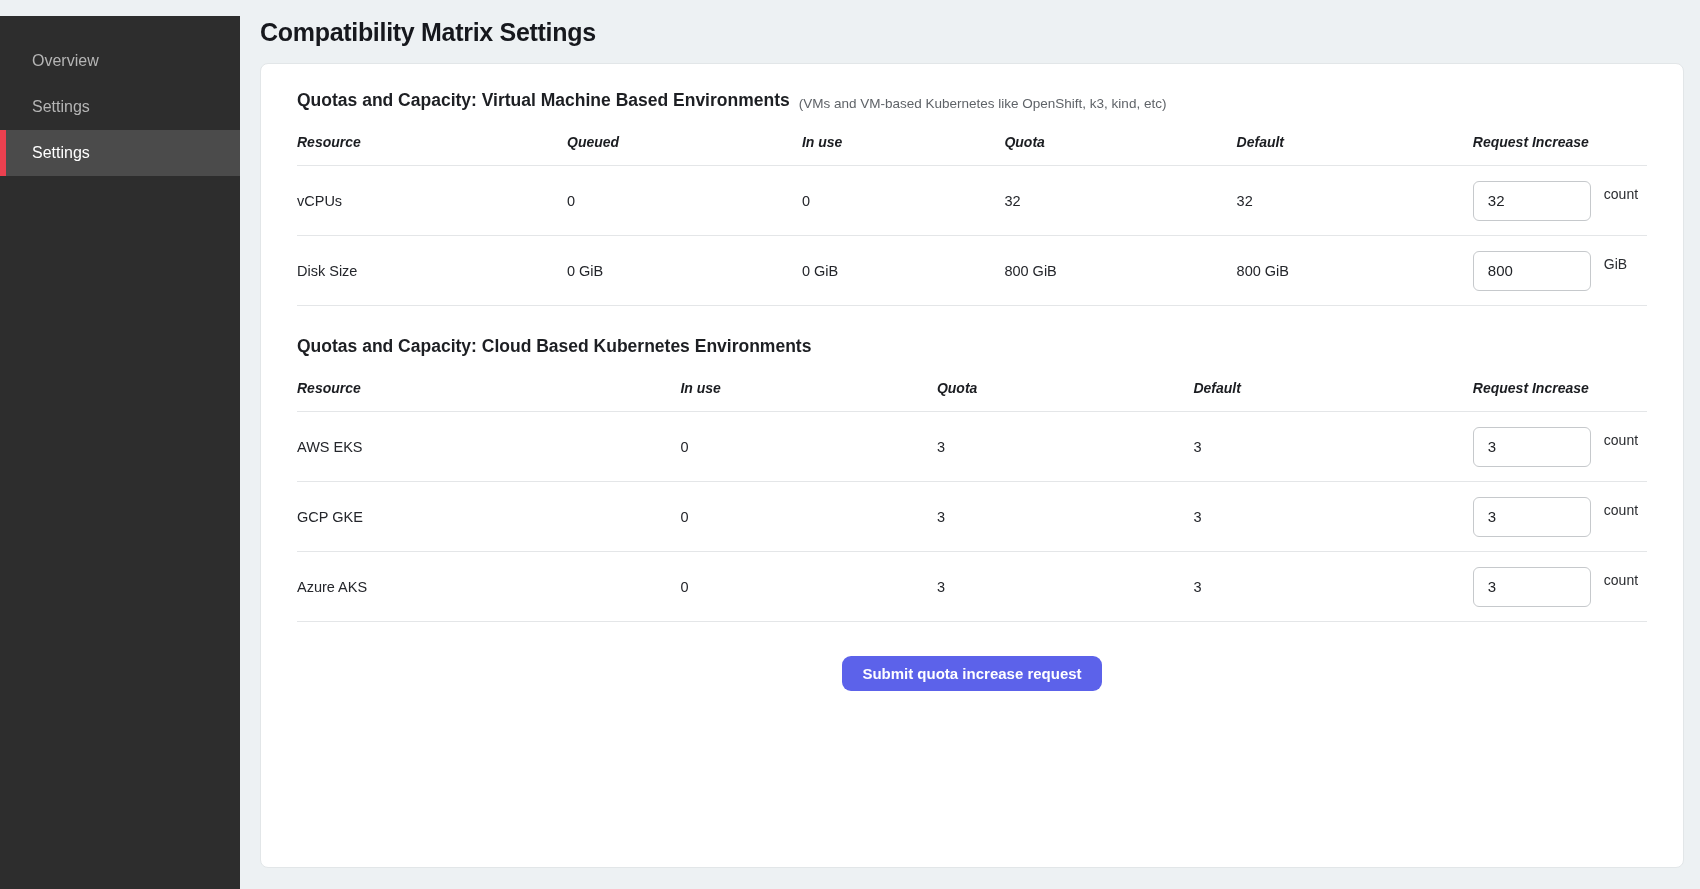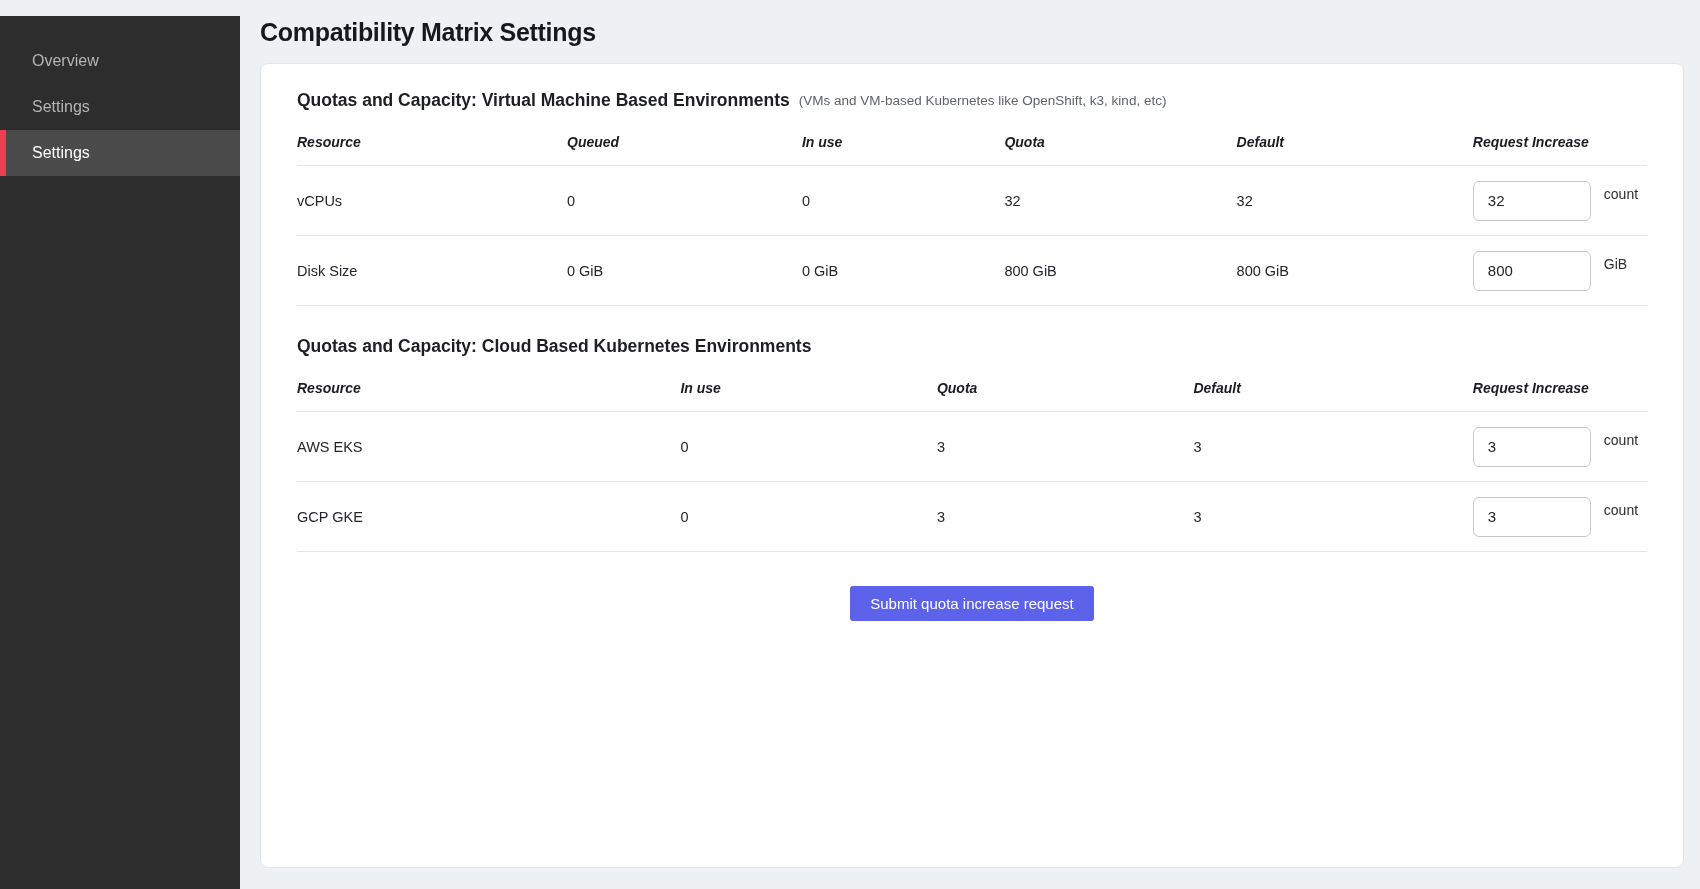"Quotas and Capacity: Virtual Machine" .section-head { align-items: center -> flex-end }
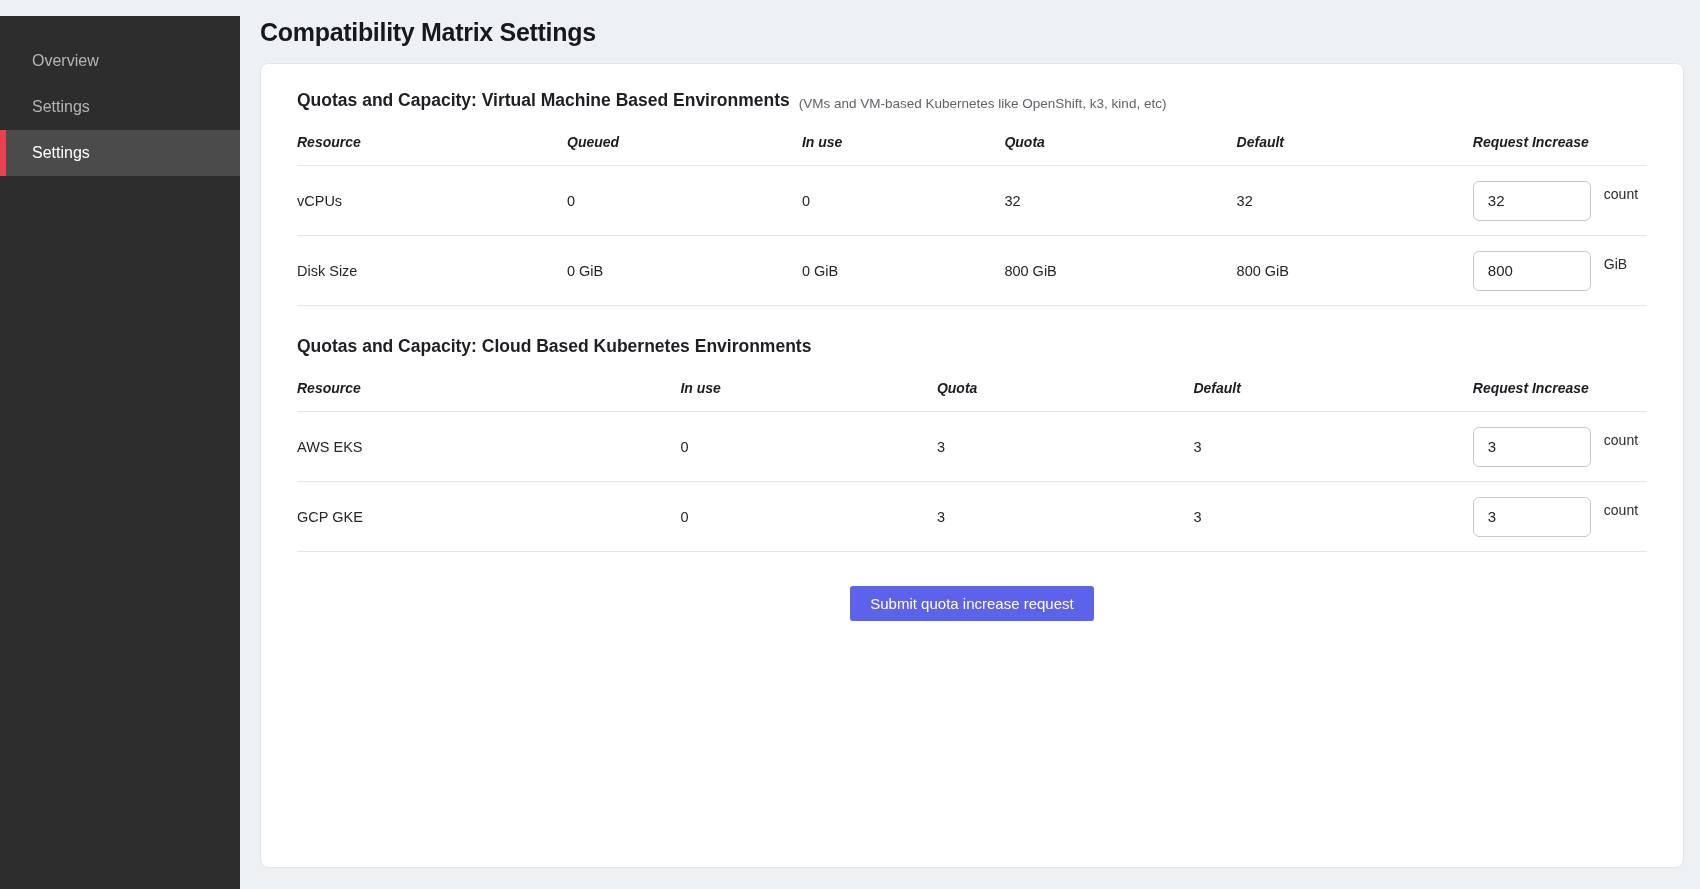"Azure AKS" tr { html: none -> <tr> <td>Azure AKS</td> <td>0</td> <td>3</td> <td>3</td> <td> <div> <input> <span>count</span> </div> </td> </tr> }
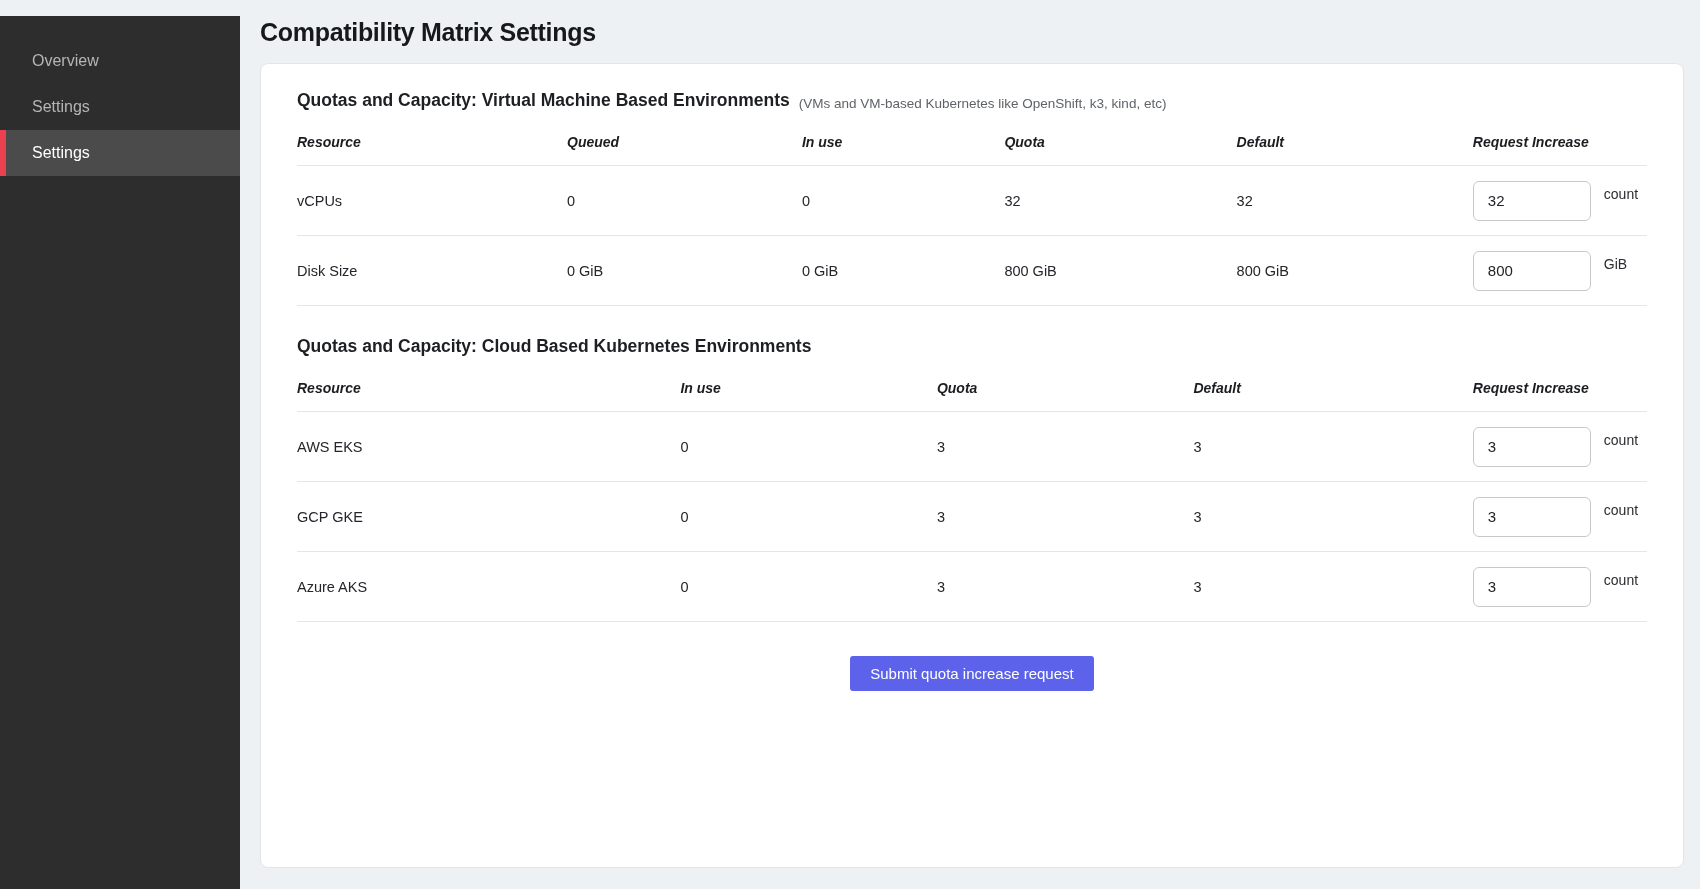"Submit quota increase request" .submit-btn { border-radius: 3px -> 9px; font-weight: 400 -> 700 }
